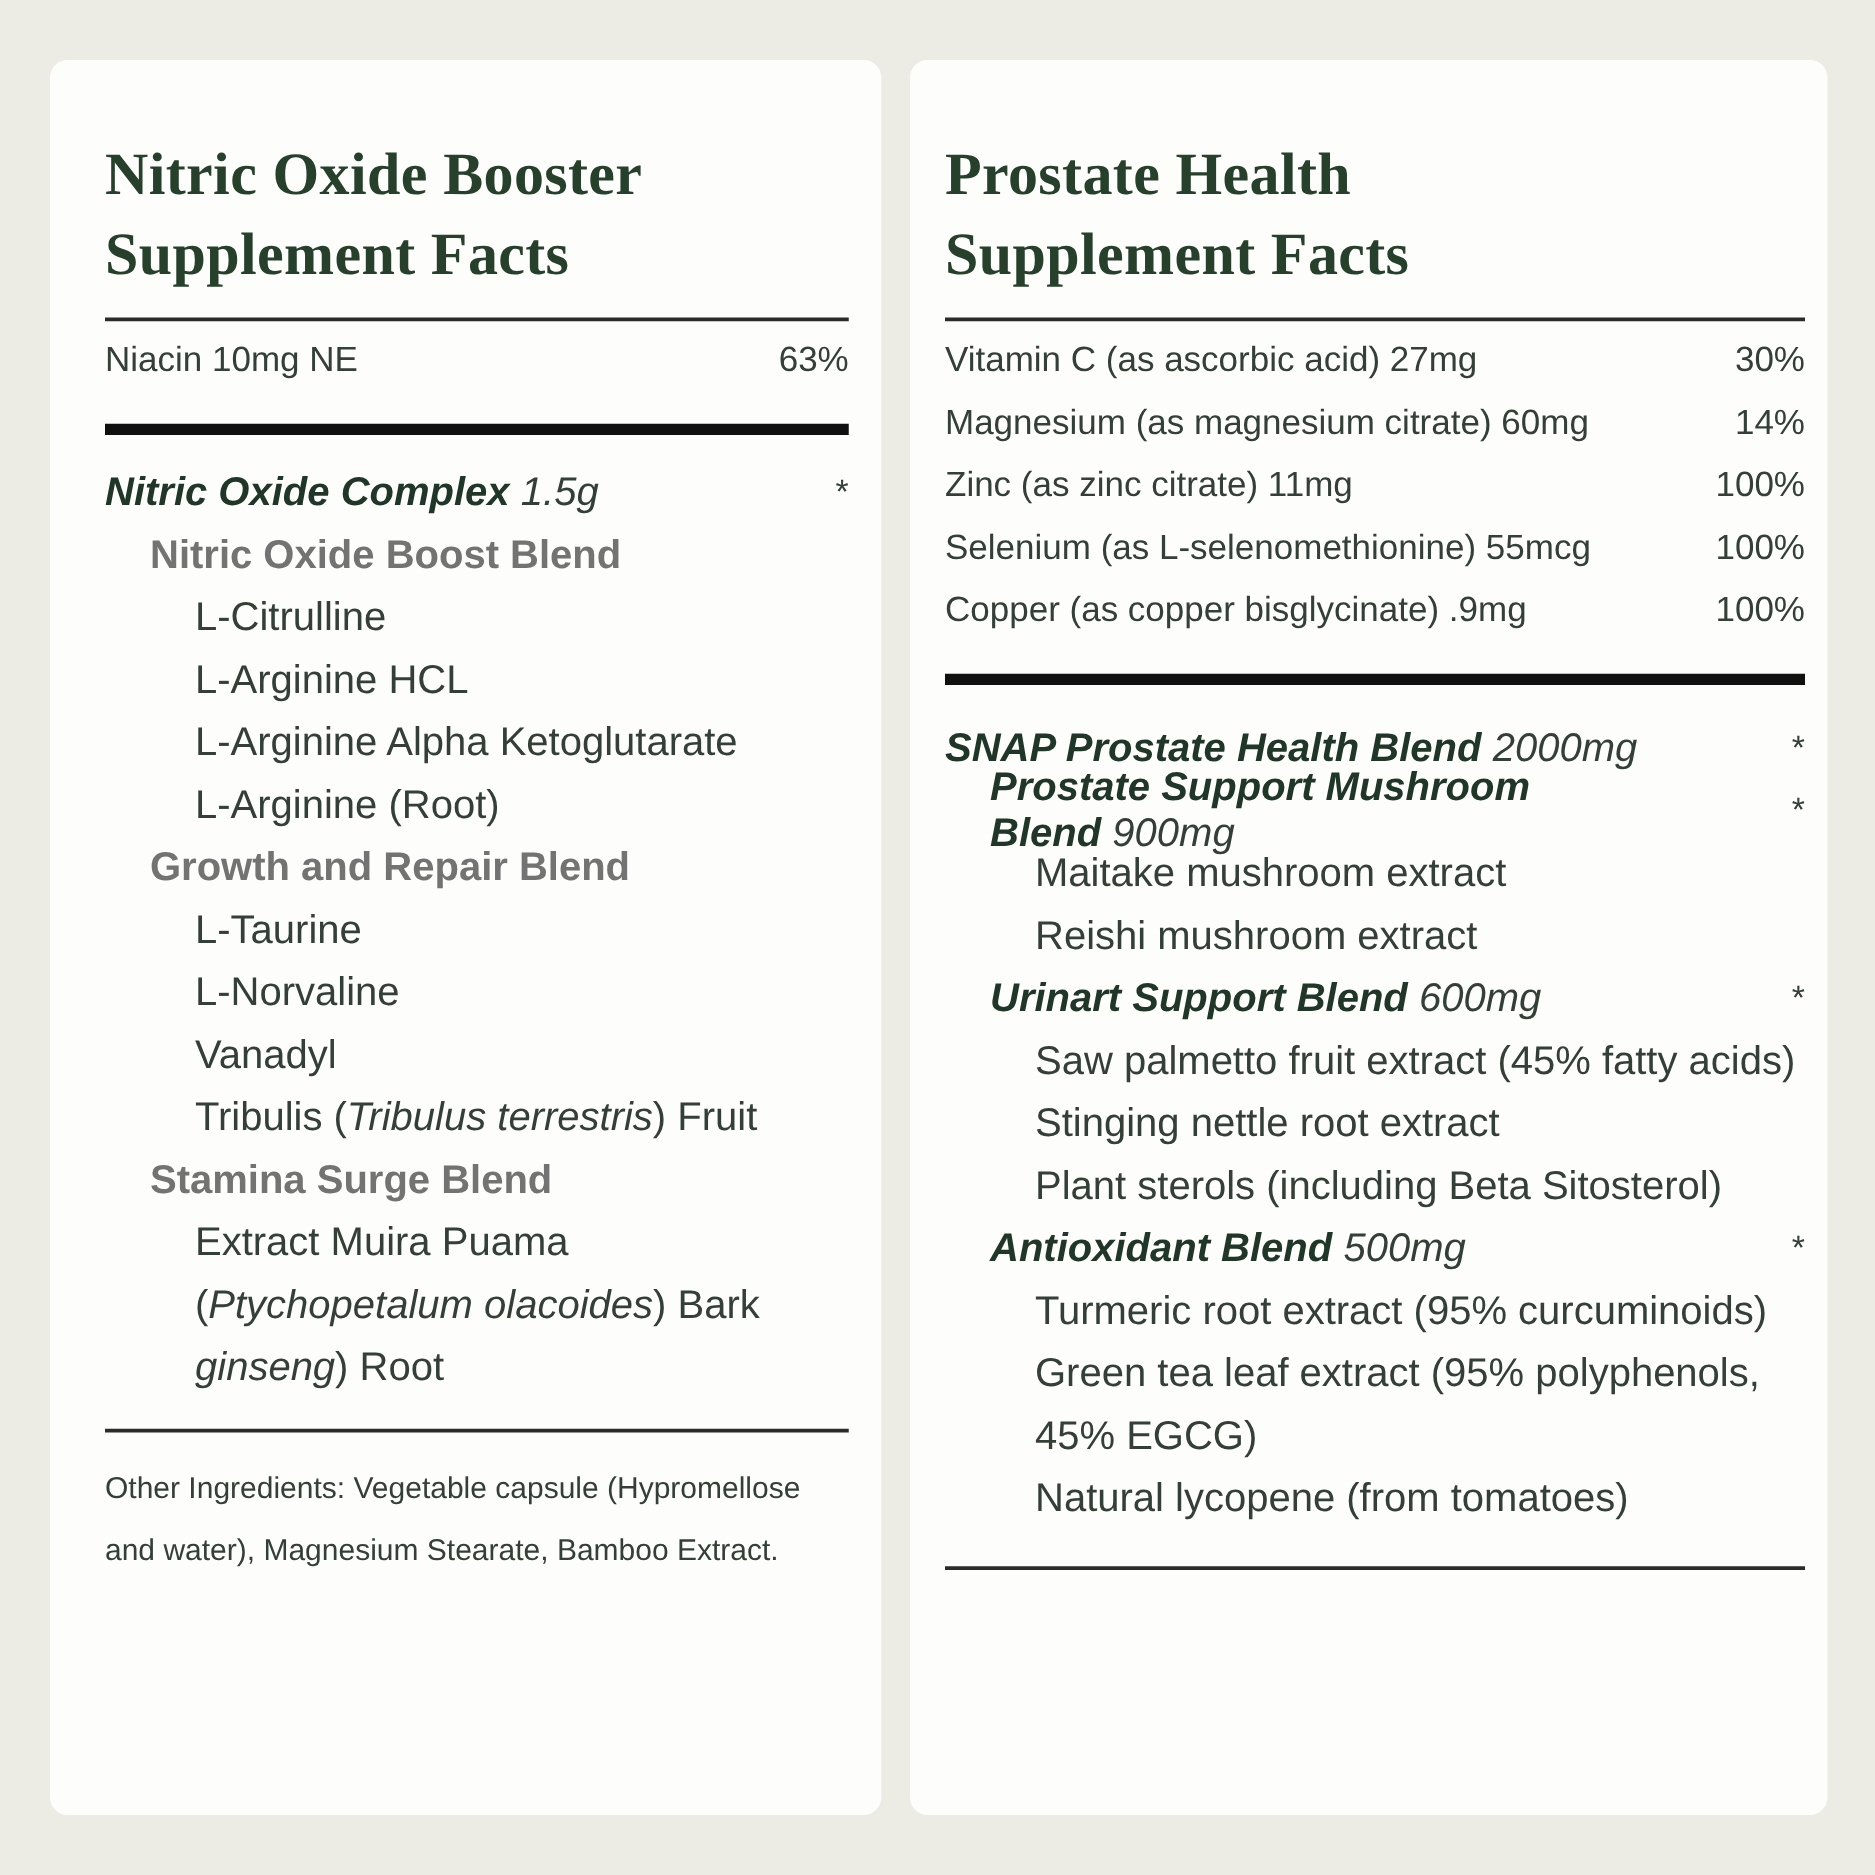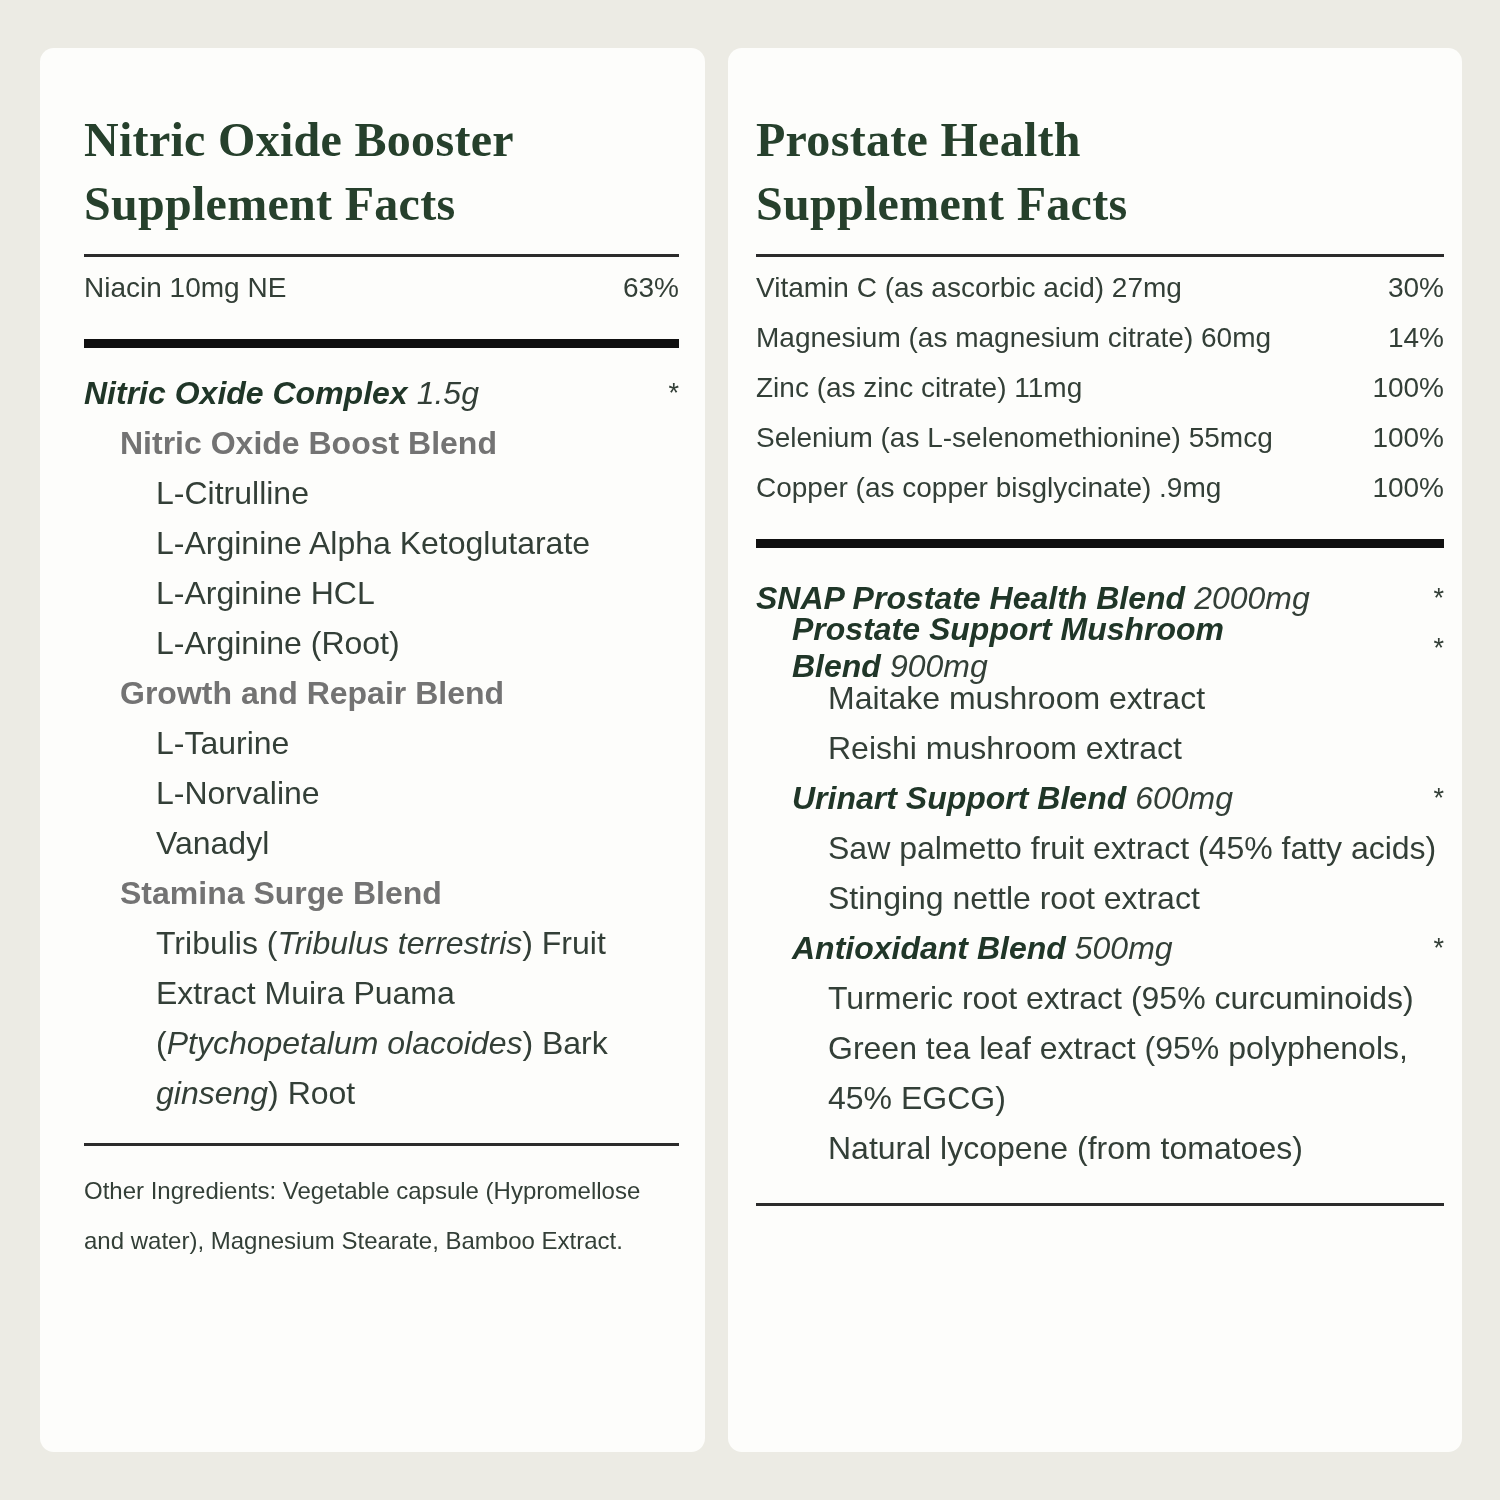"L-Arginine Alpha Ketoglutarate" div.row { order: before "L-Arginine HCL" -> after "L-Arginine HCL" }
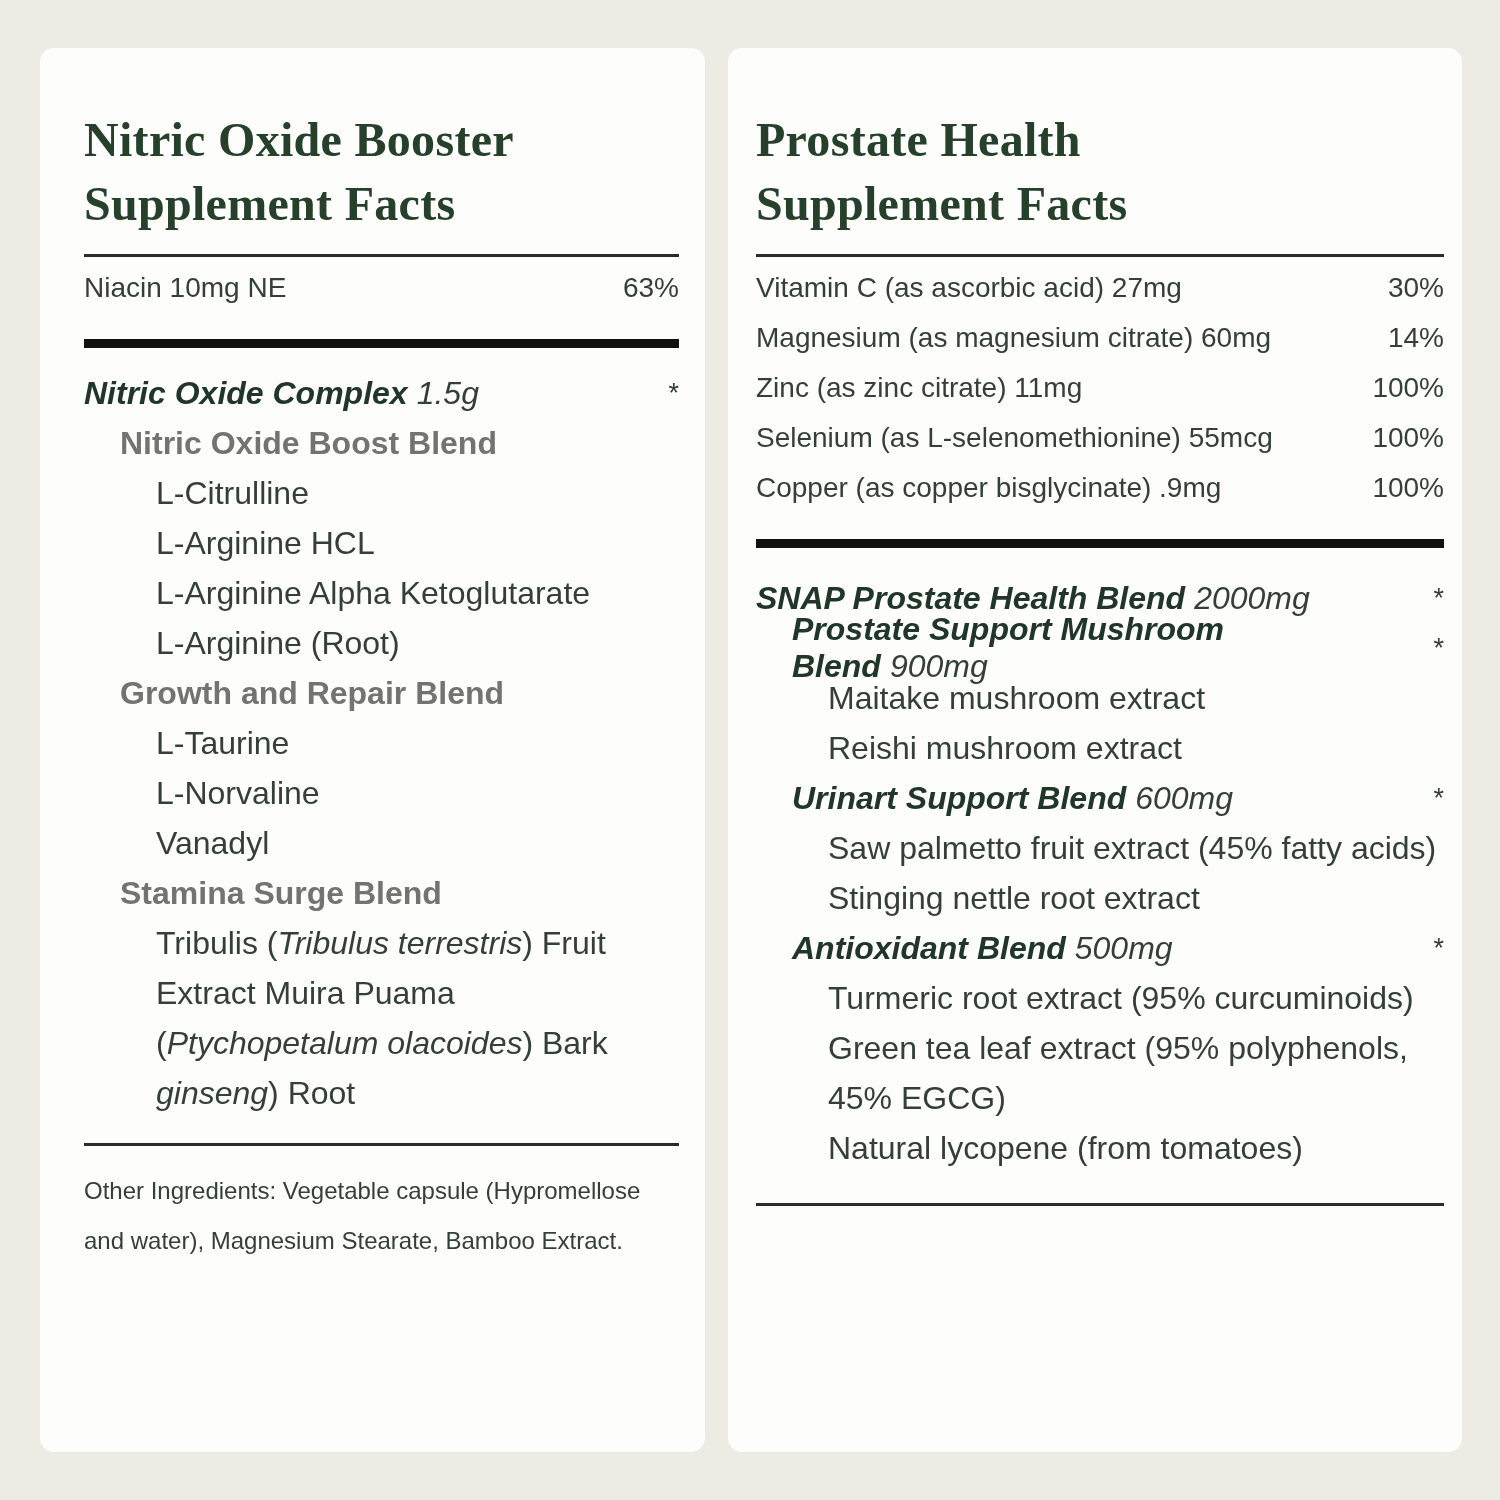"Stamina Surge Blend" div.row { order: before "Tribulis (" -> after "Tribulis (" }
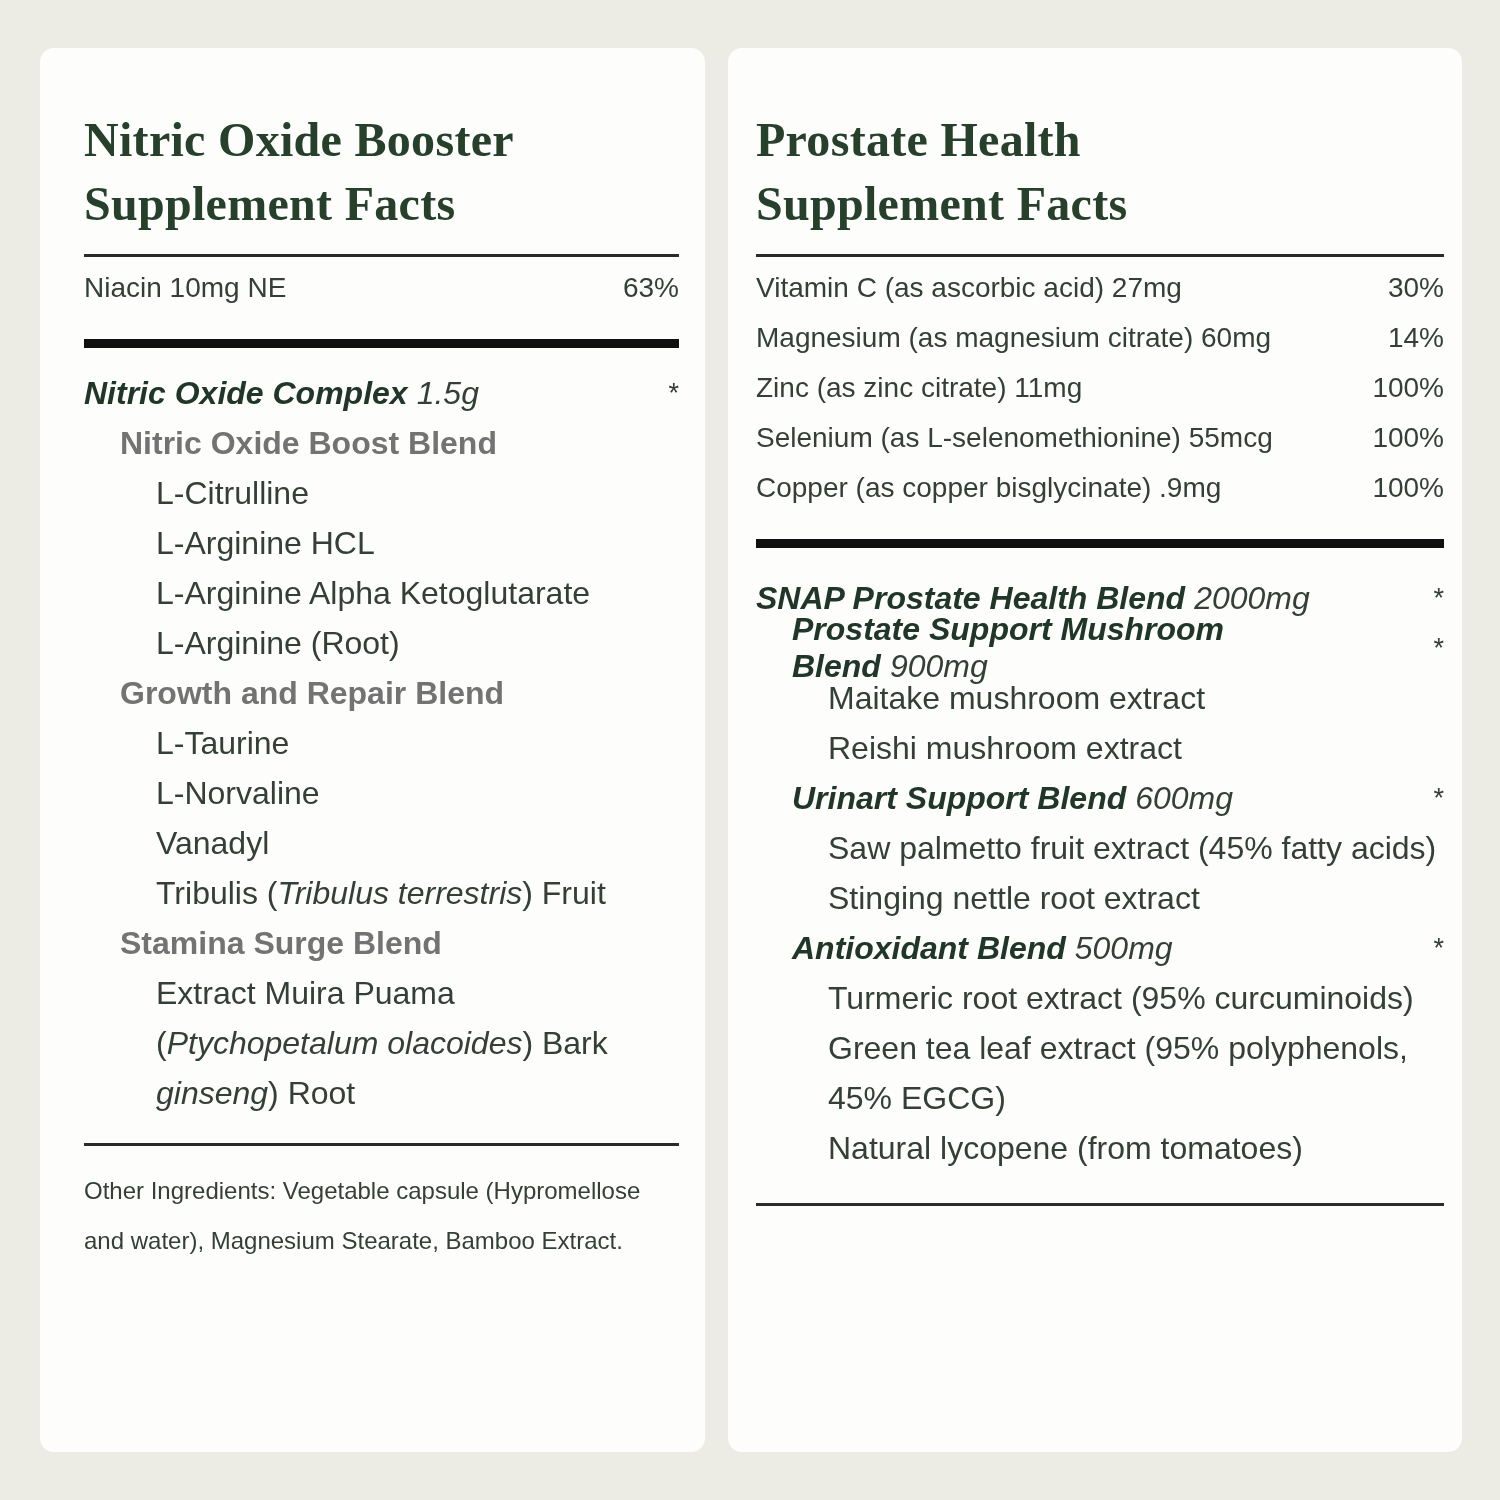"Plant sterols (including Beta" div.row { html: none -> <div> <span>Plant sterols (including Beta Sitosterol)</span> </div> }
